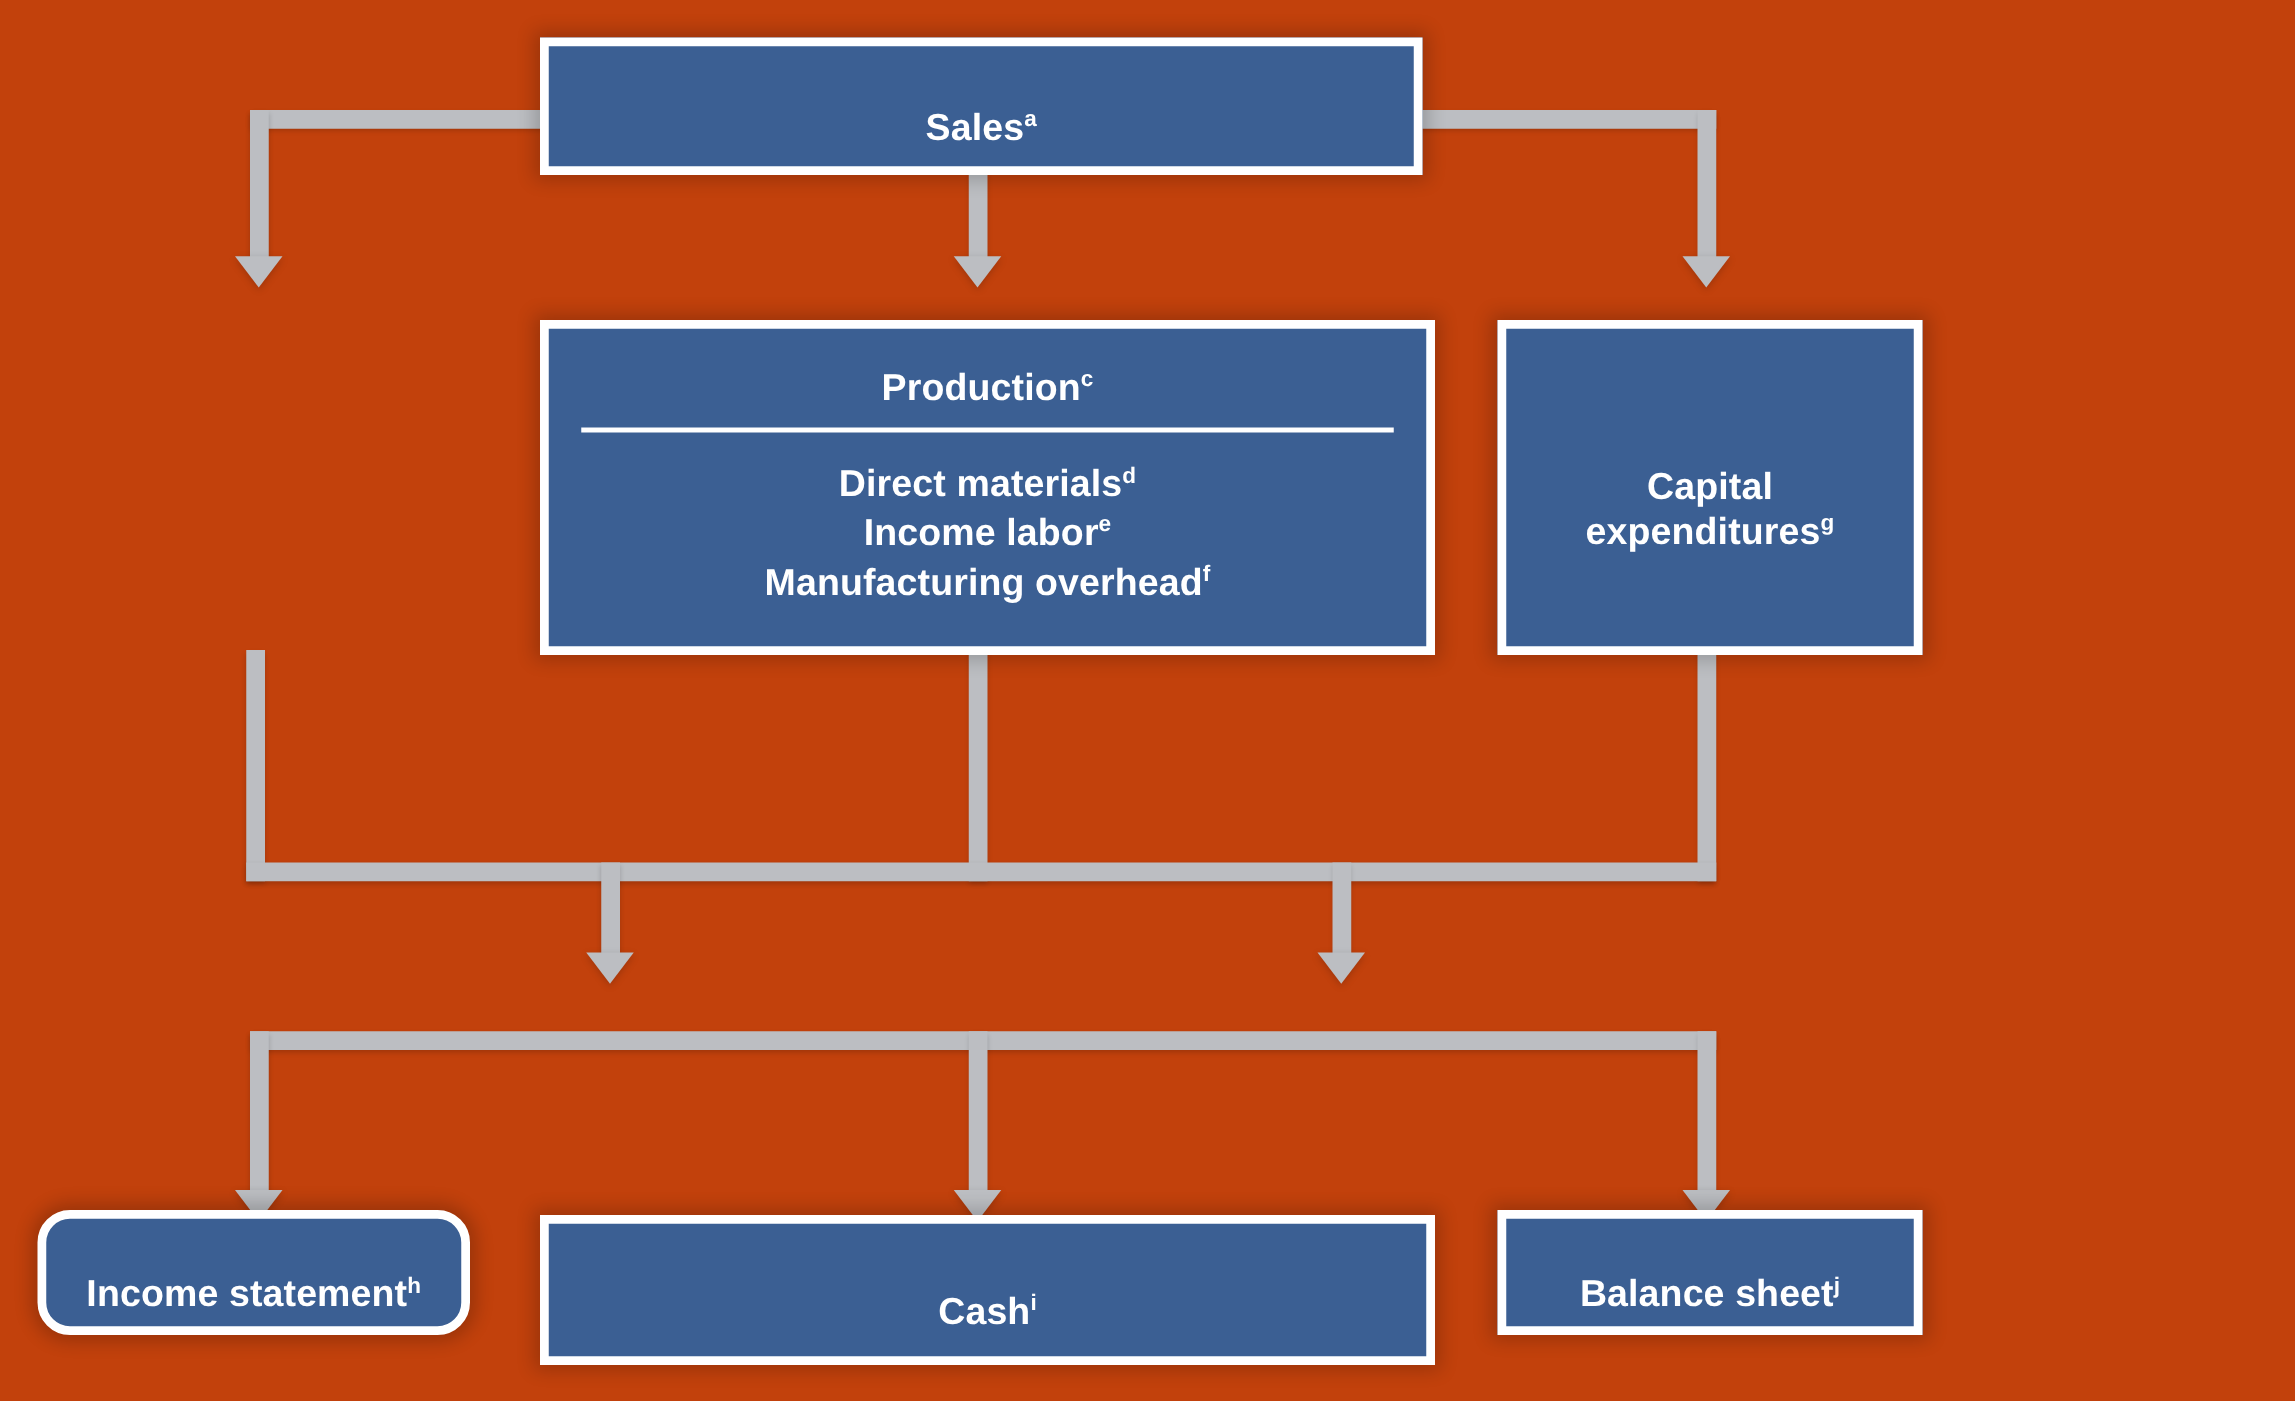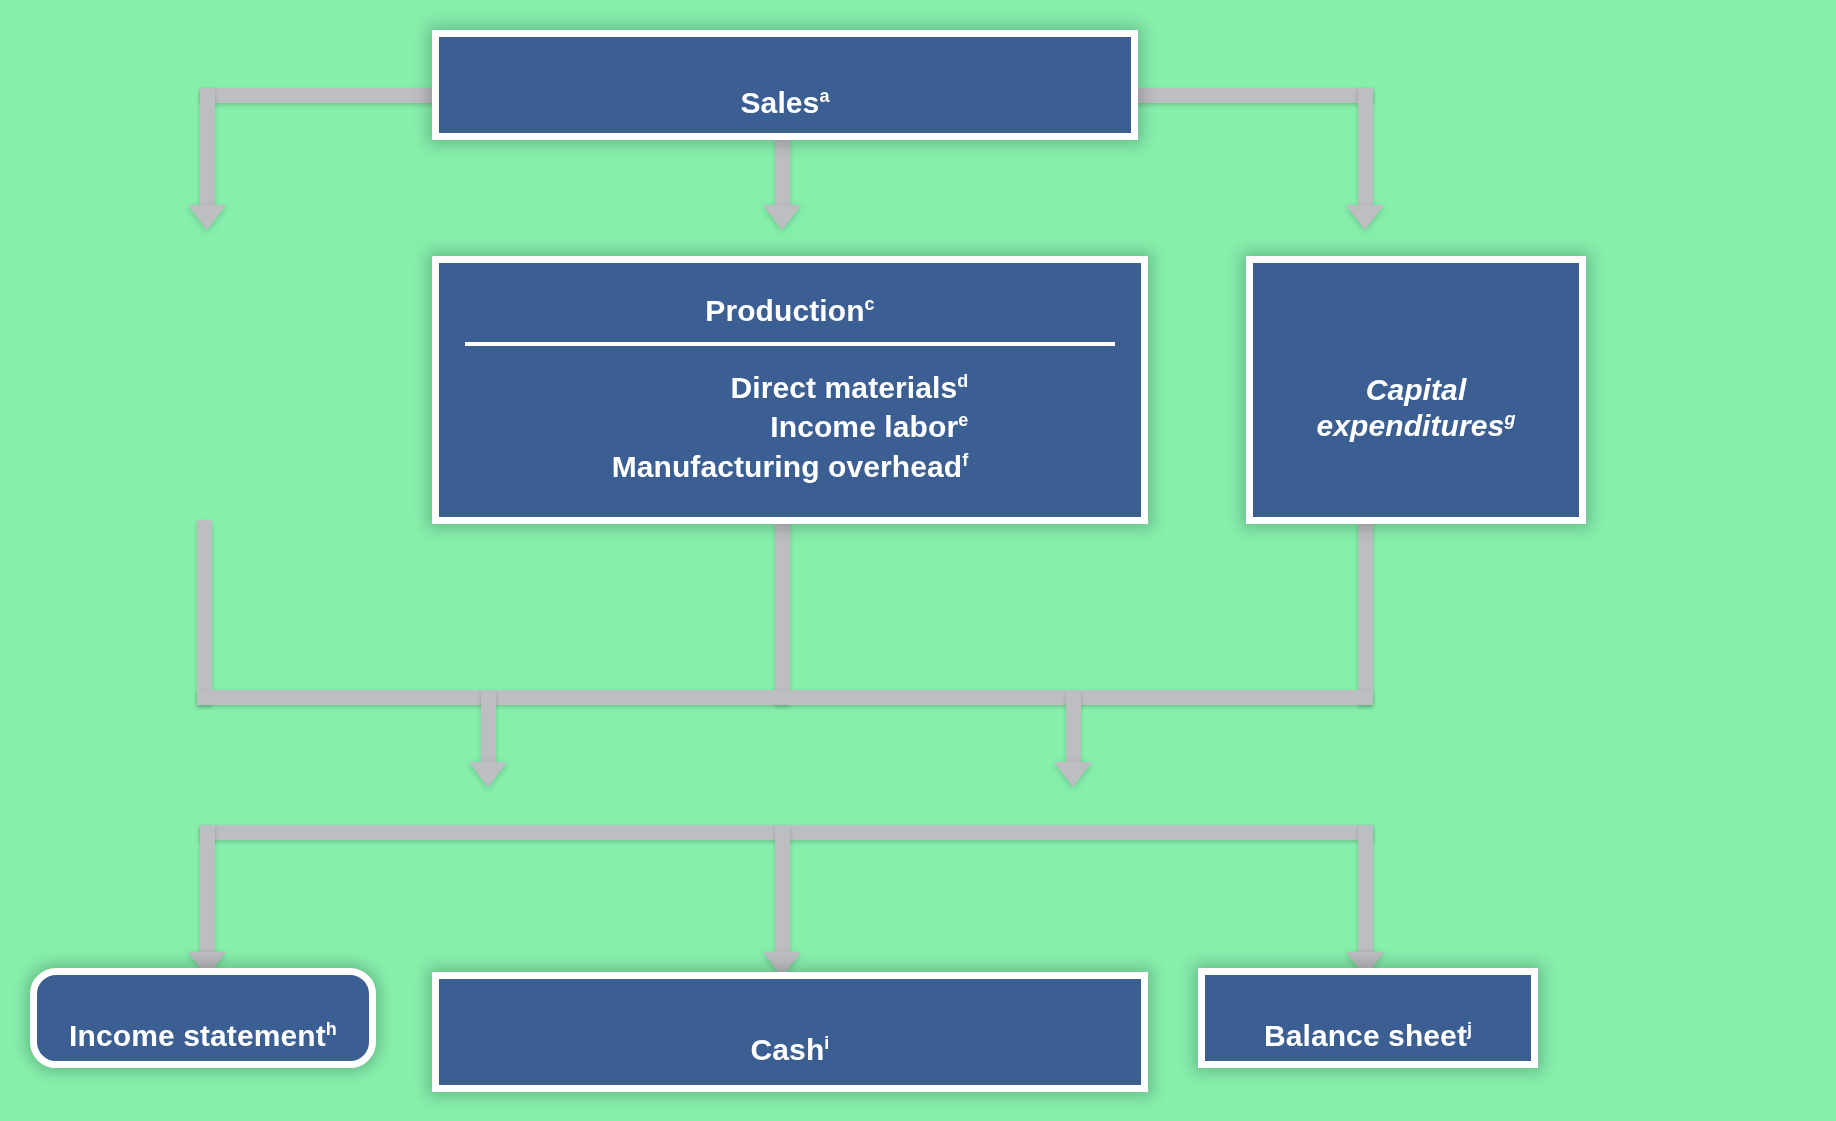"Salesa" #canvas { background: #86efac -> #c2410c }
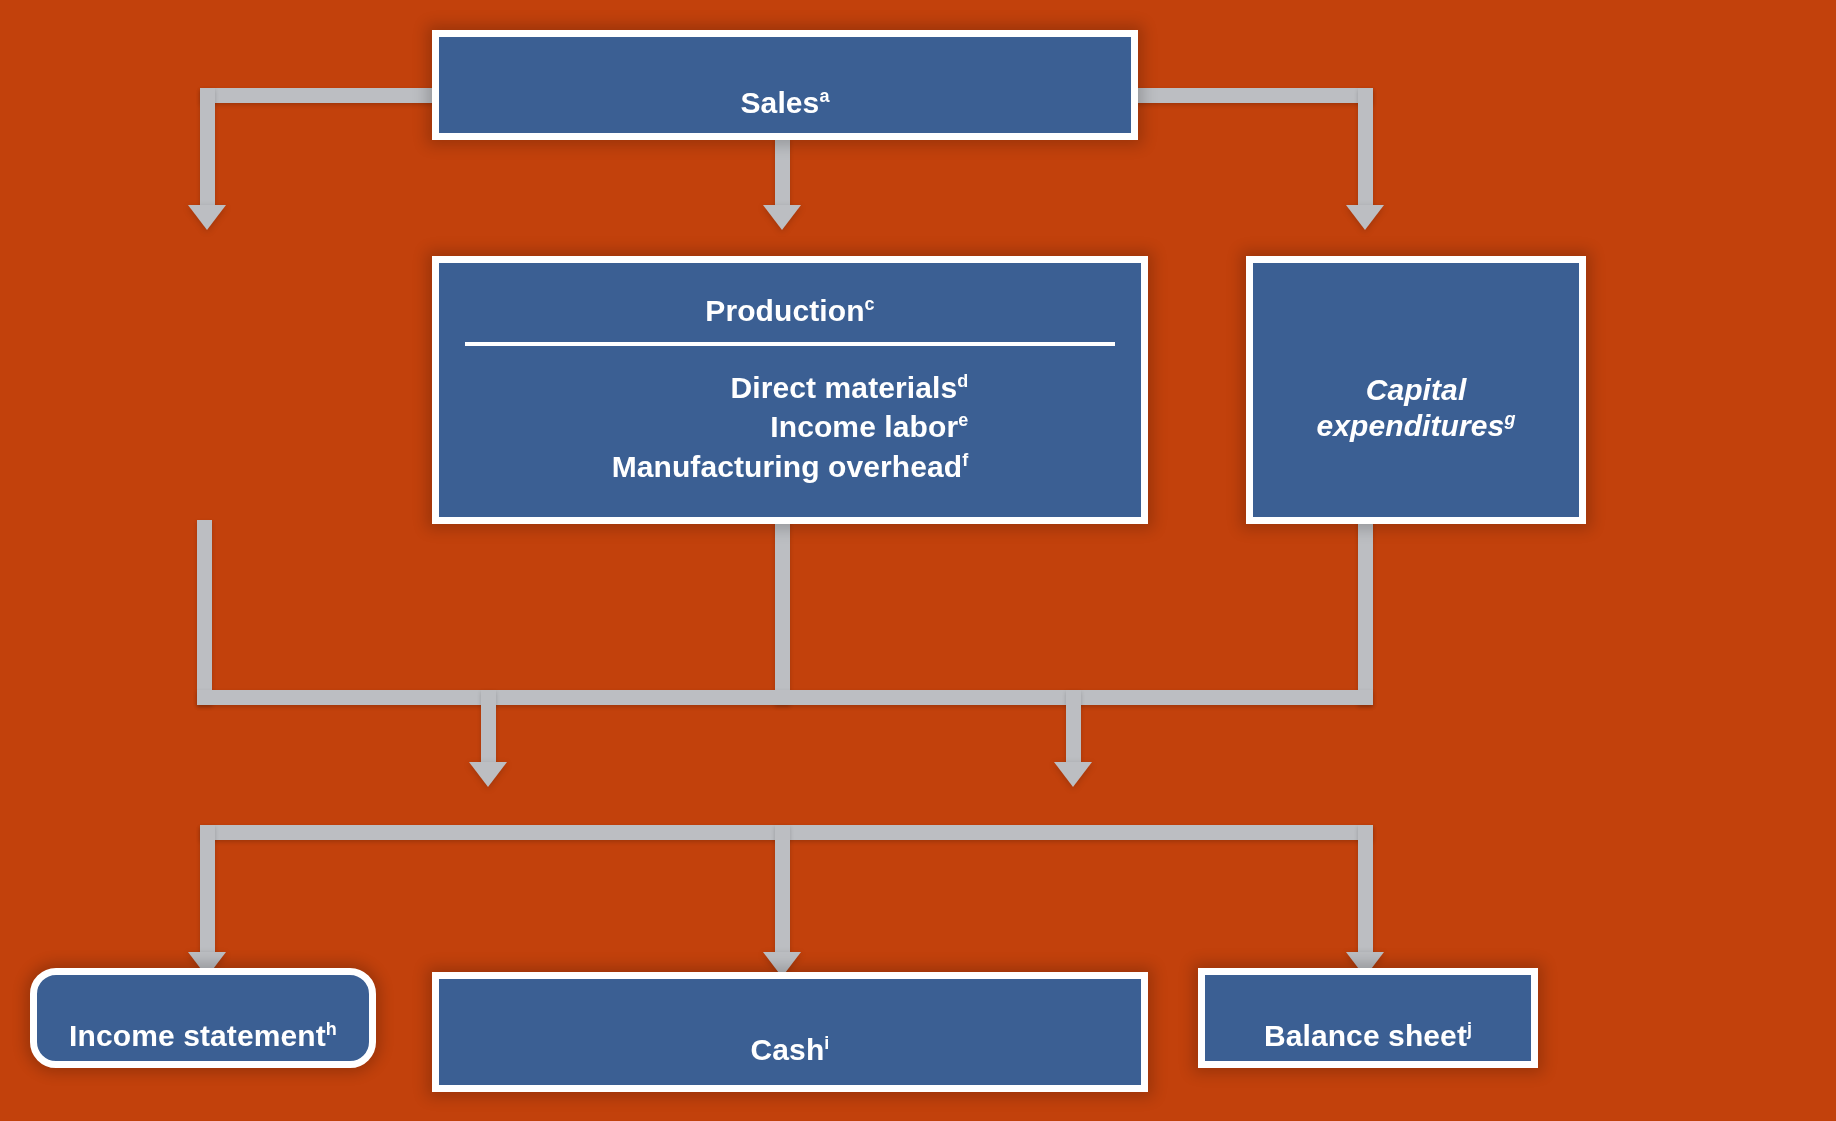"Direct materialsd" .prod-items { text-align: right -> center }
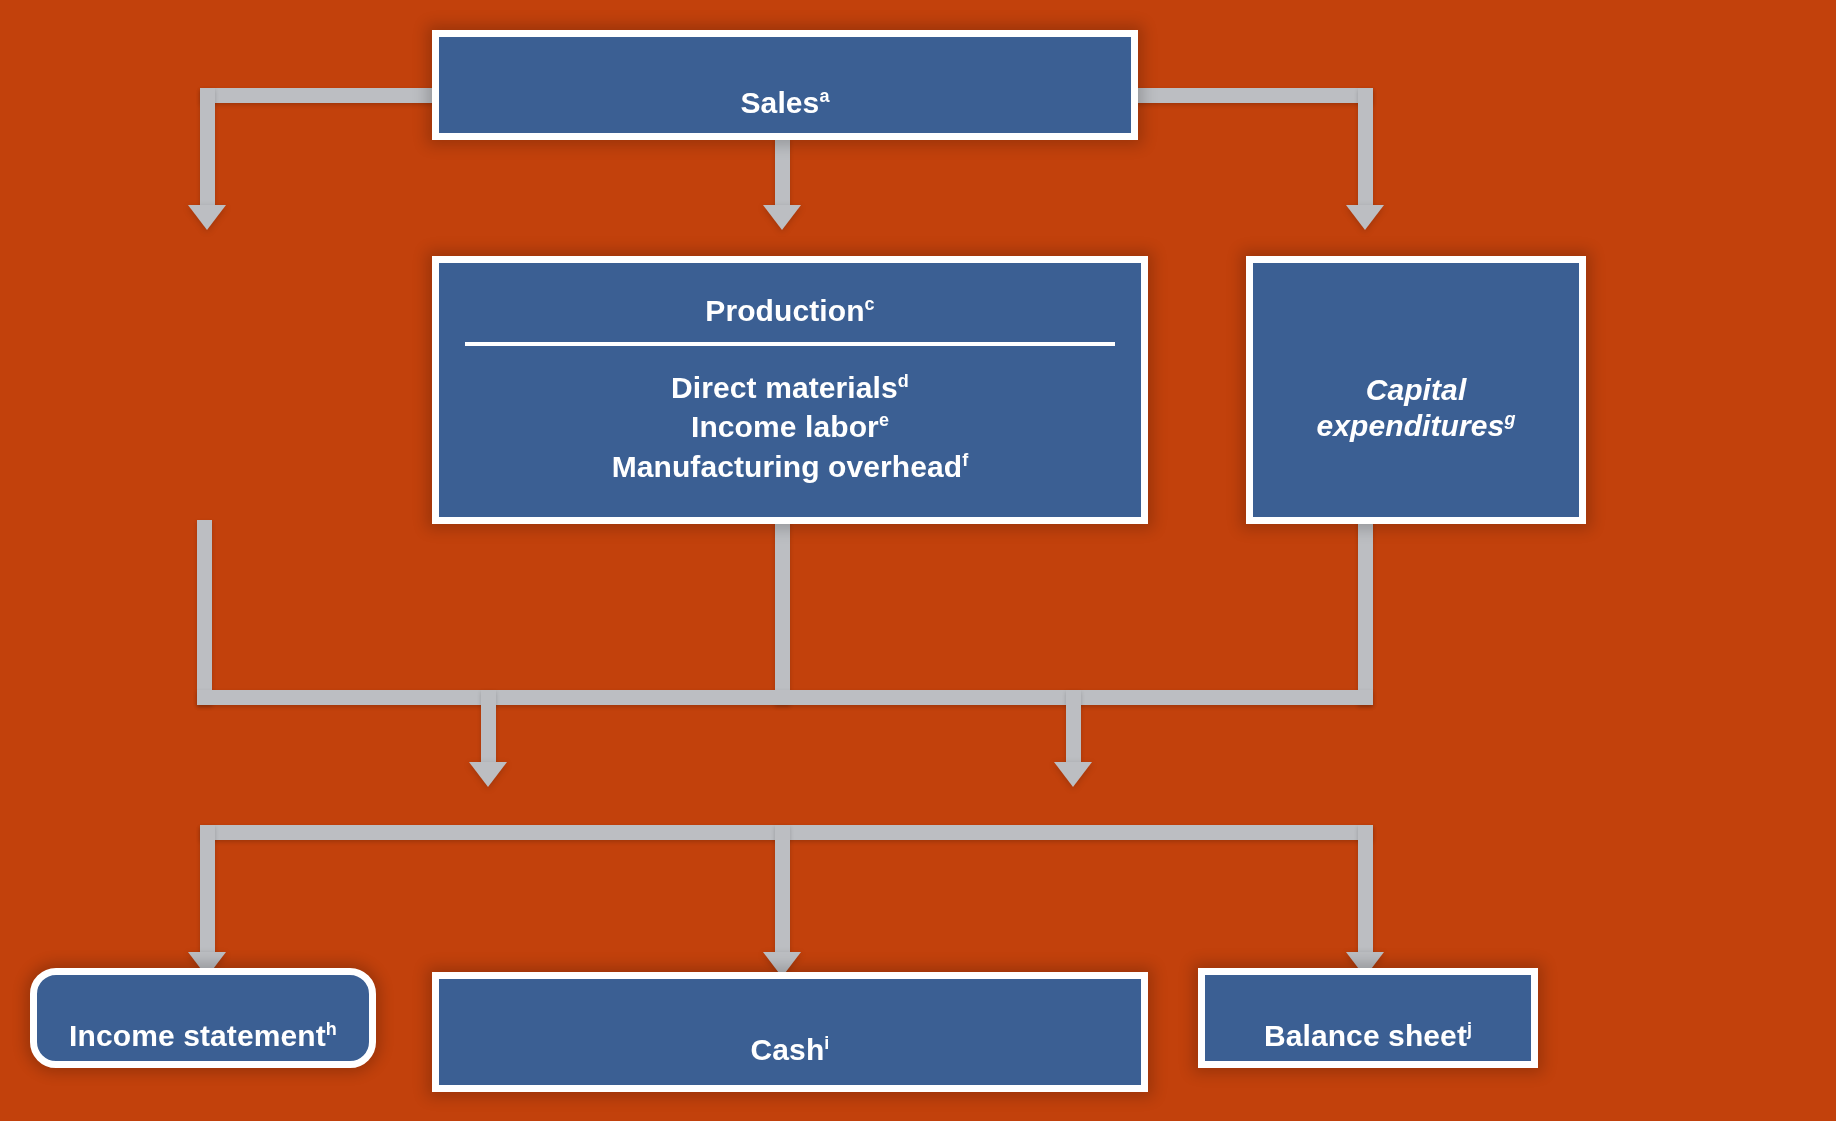"Capital" div.node { font-style: italic -> none; left: 1246px -> 1198px }
